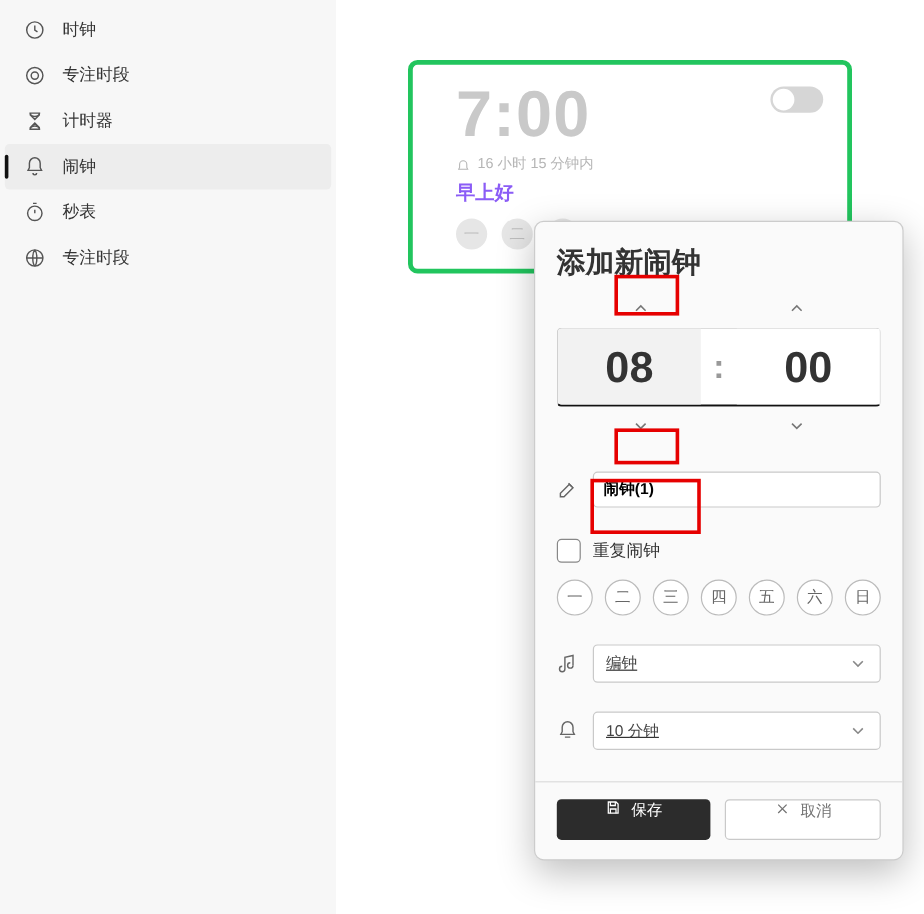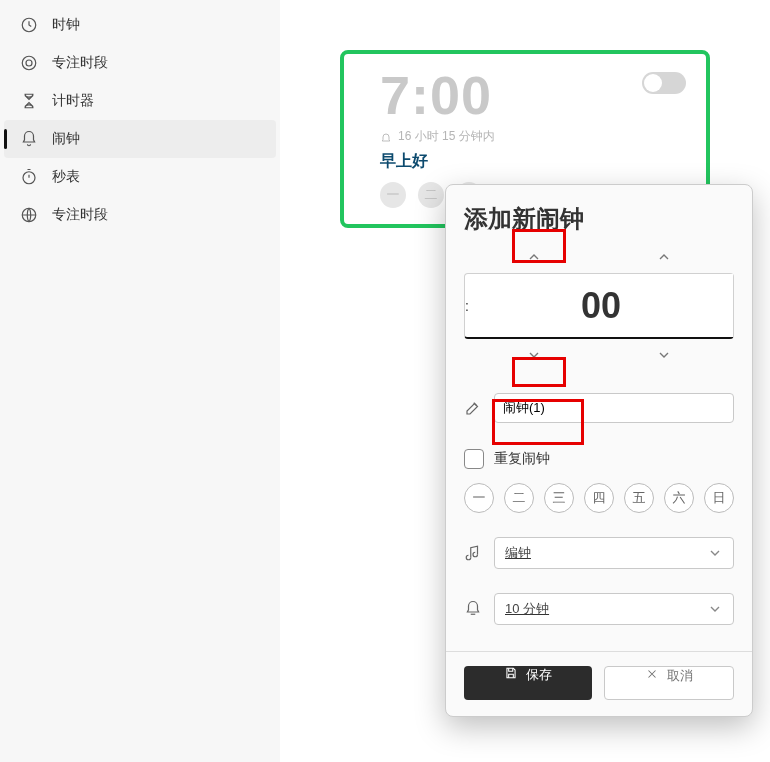"早上好" .alarm-title { color: #0c4a6e -> #8b5cf6 }
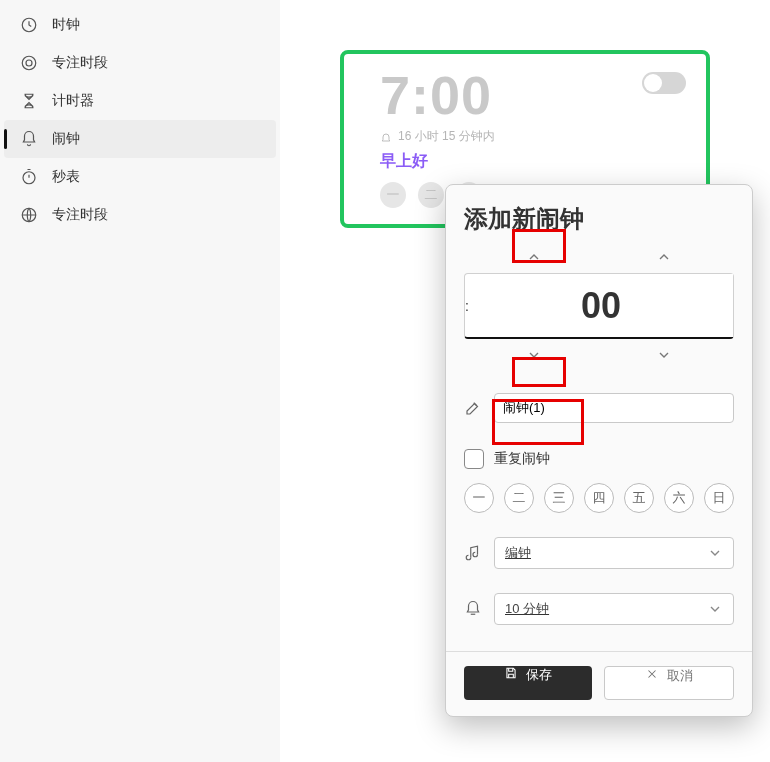"08" div.time-half { html: none -> <div>08</div> }
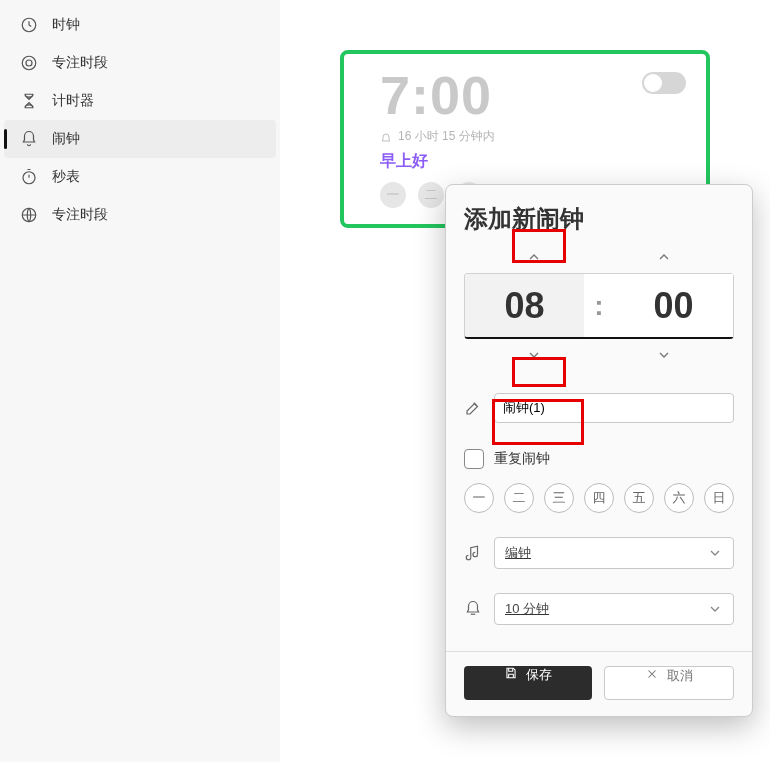"闹钟(1)" .text-input { font-weight: none -> bold }
